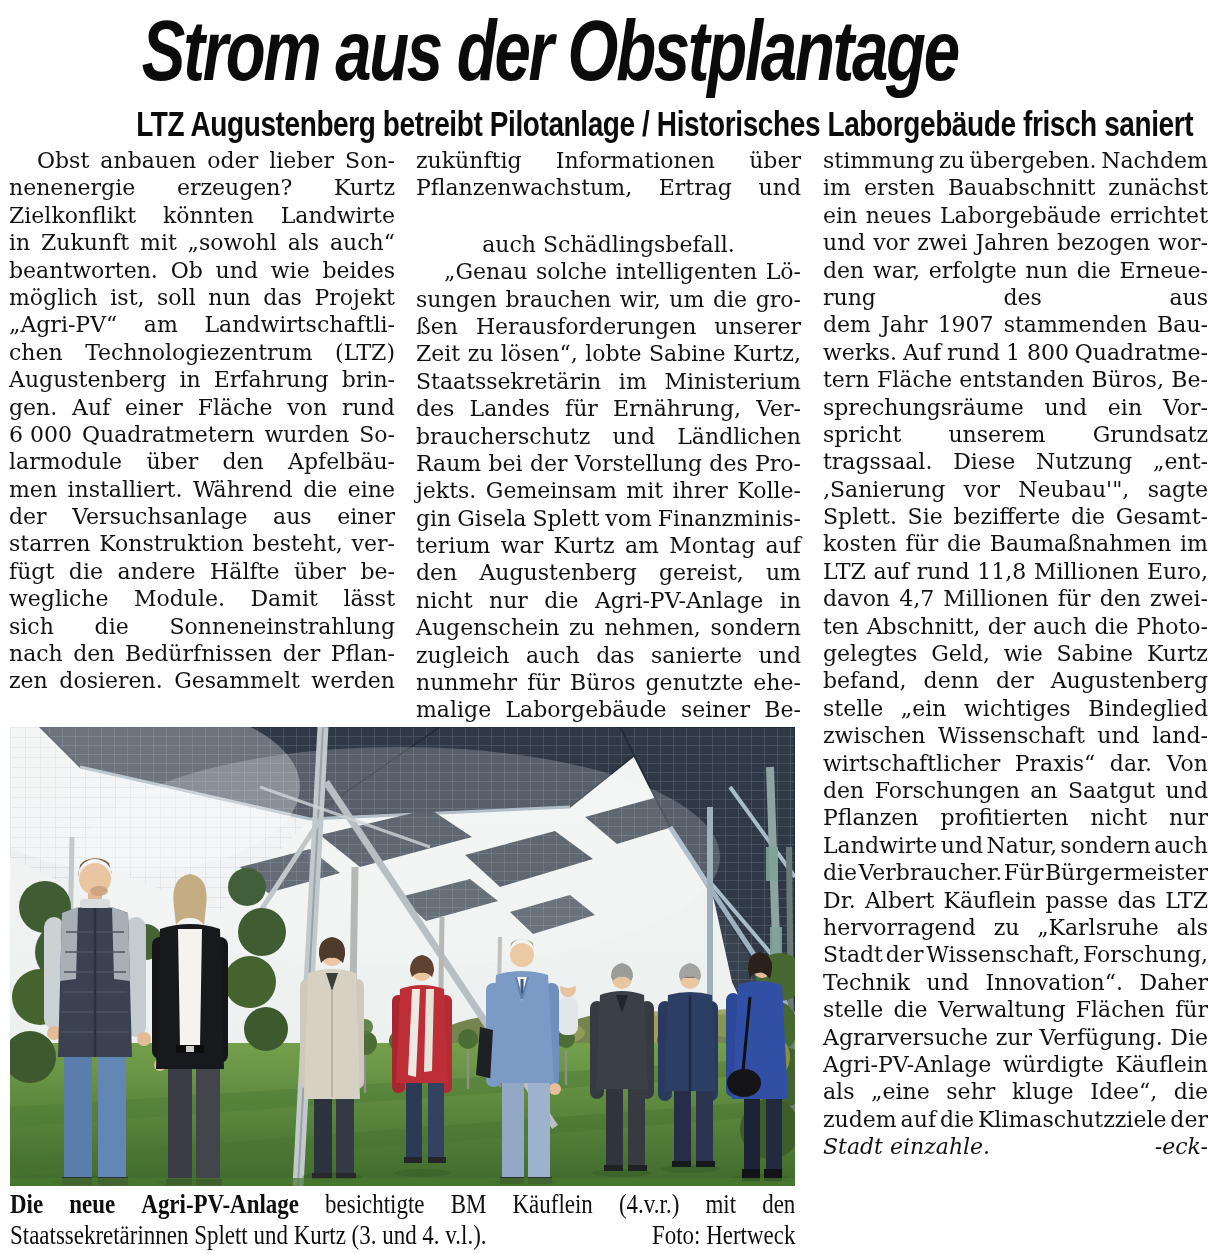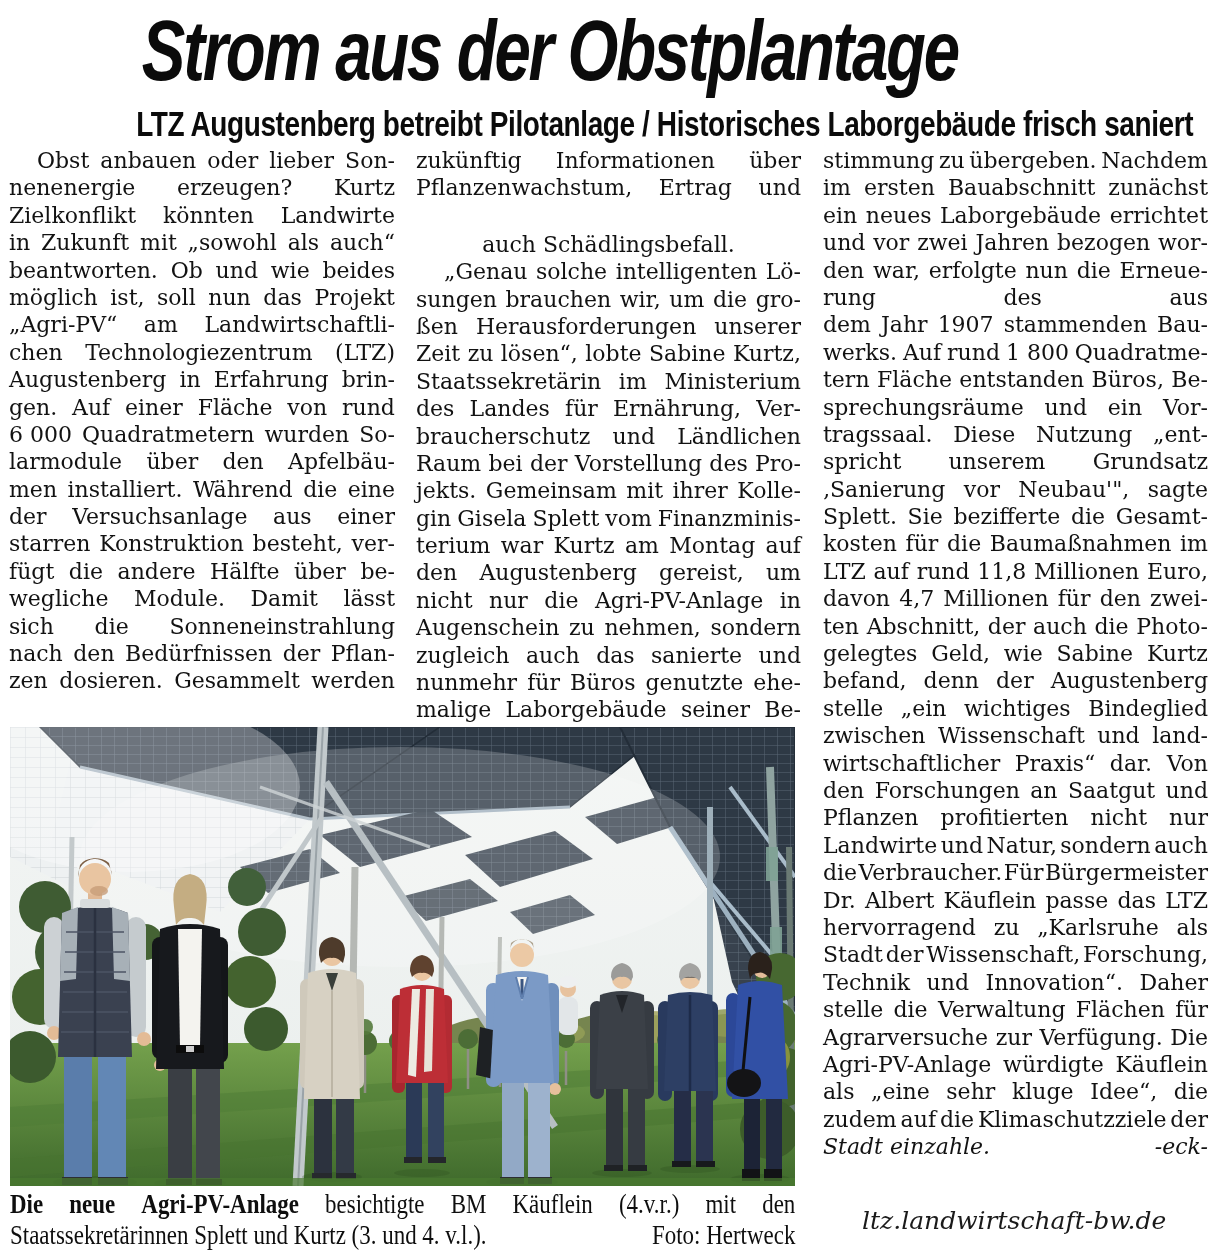"tragssaal." div.line { order: before "spricht" -> after "spricht" }
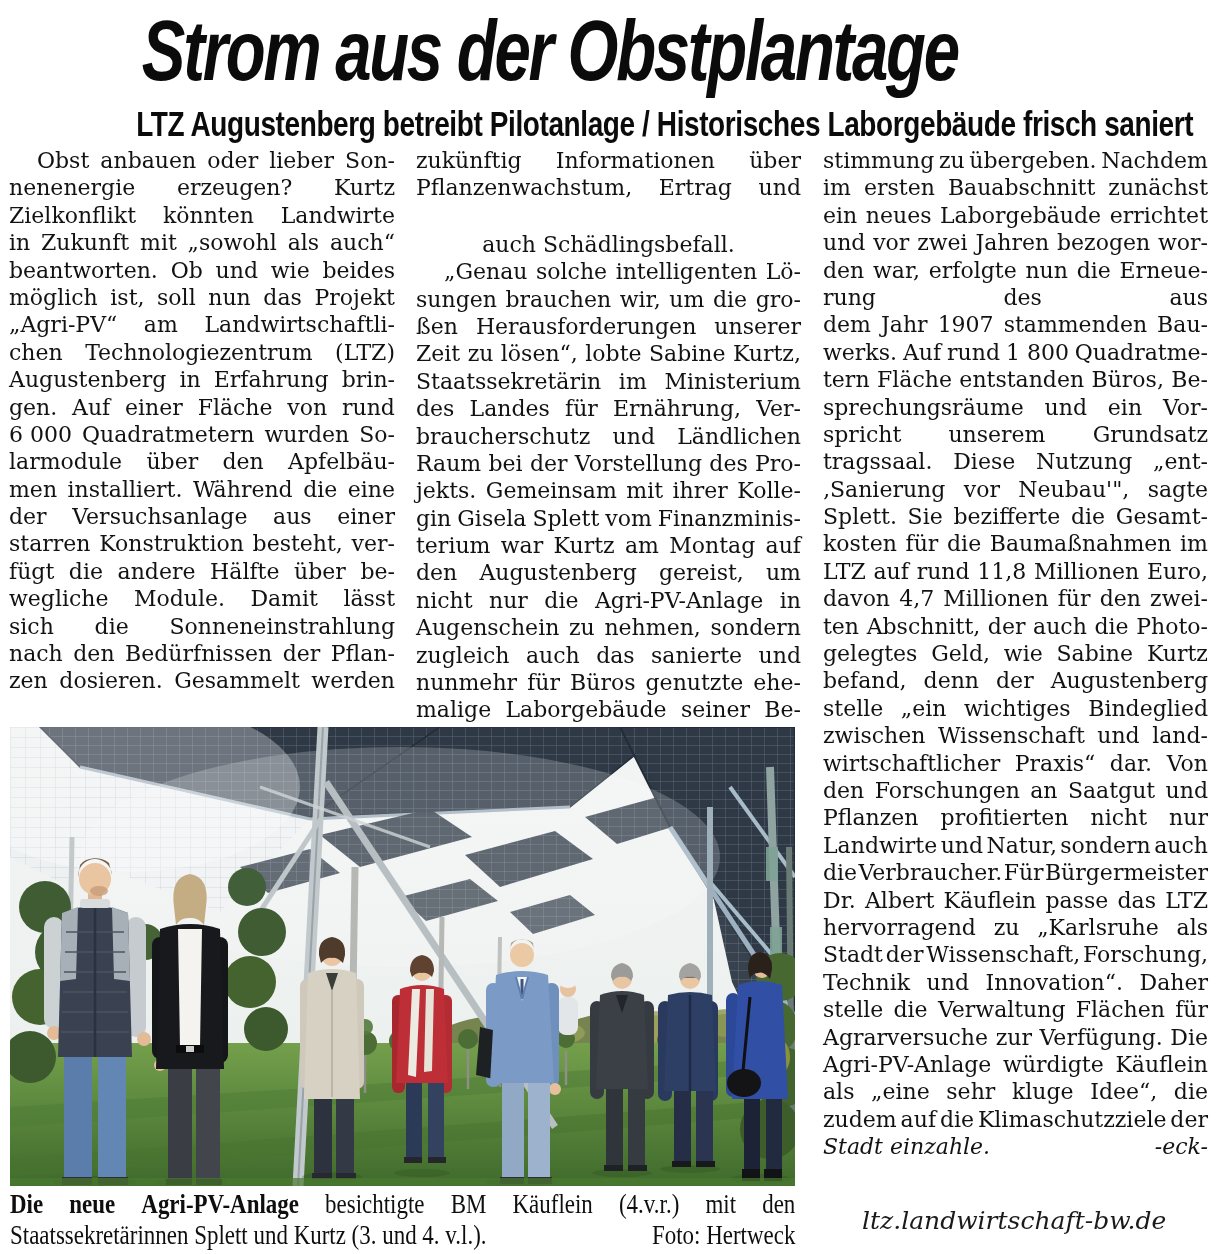"ltz.landwirtschaft-bw.de" div.weblink { html: <div><span>ltz.landwirtschaft-bw.de</span></div> -> none }
